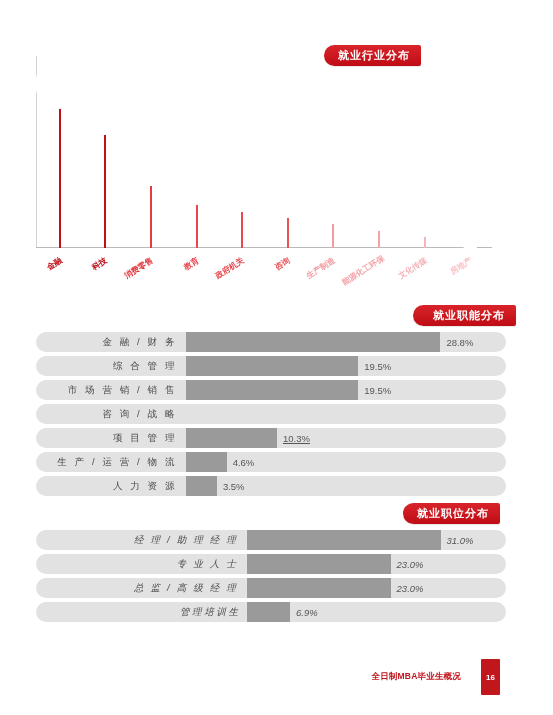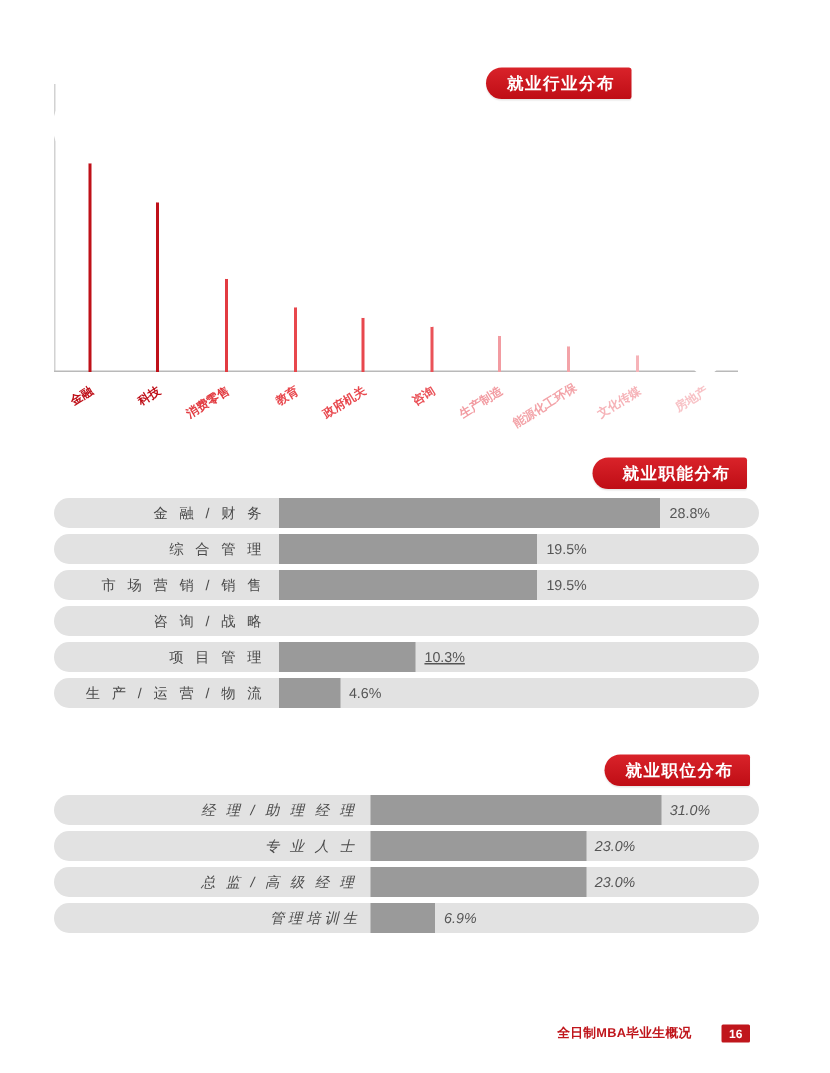"就业职能分布" #function-badge { right: 55px -> 37px }
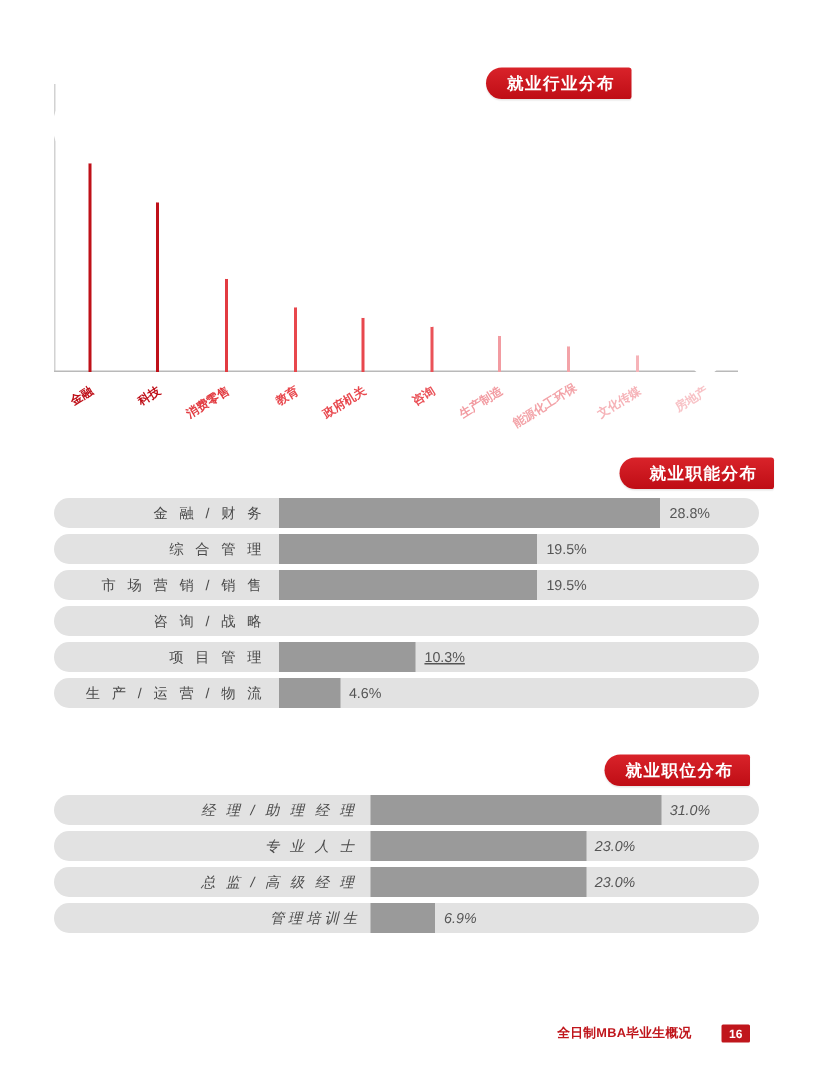"人 力 资 源" div.hbar-row { html: none -> <div> <div></div> <div>人 力 资 源</div> <div> <div></div> <div>3.5%</div> </div> </div> }
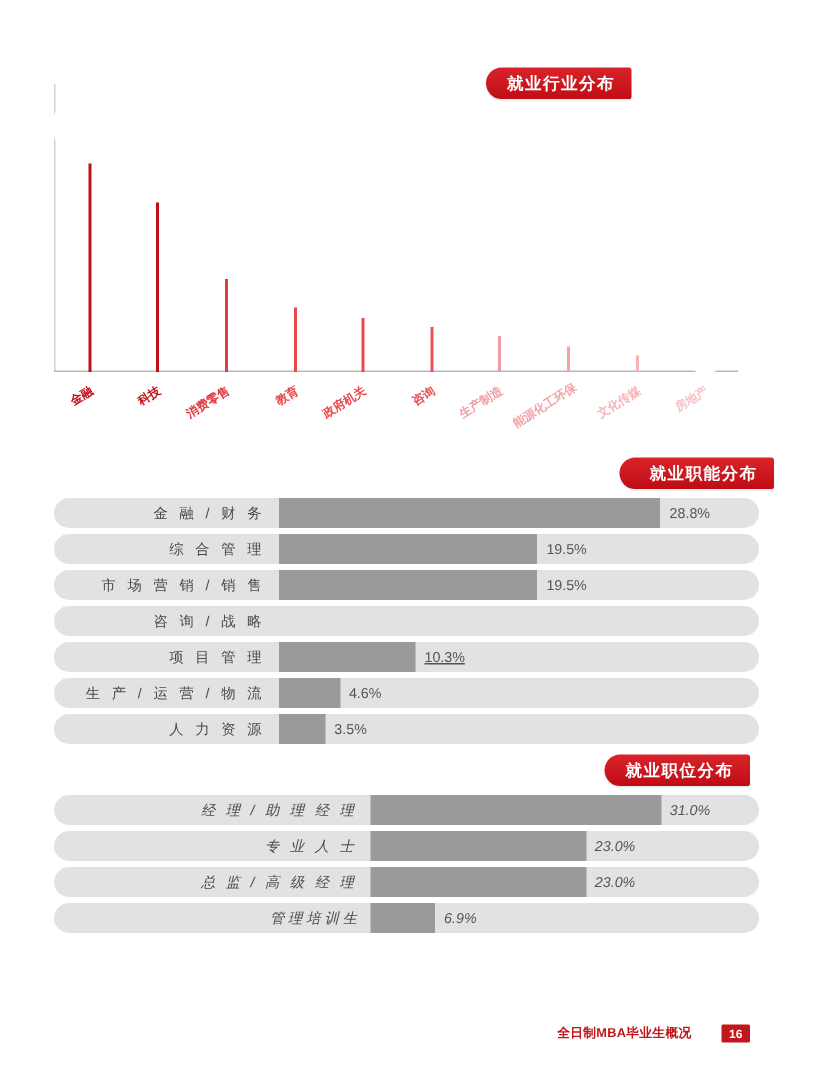"16" .footer-page { padding: 0 2px -> 12px 2px }
